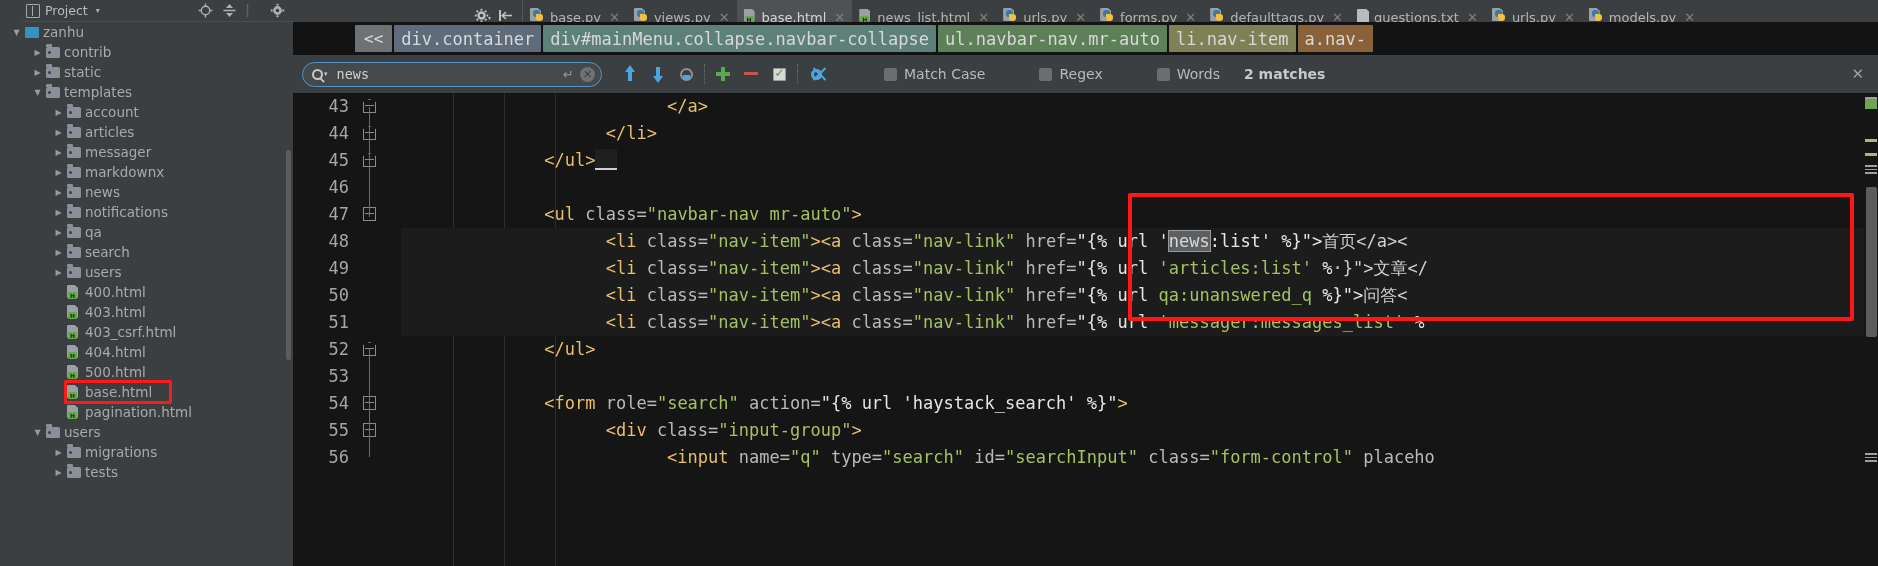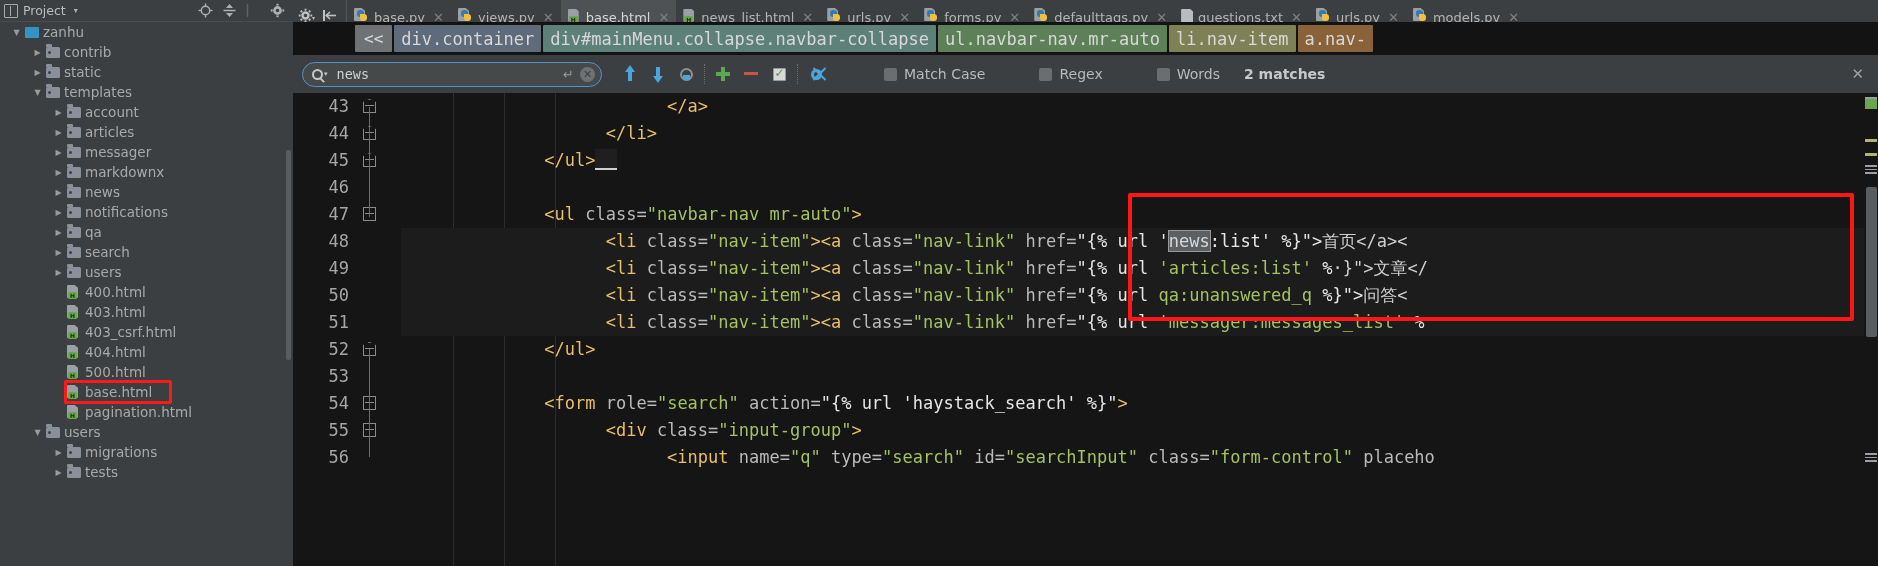"Project" #project-pane { padding-left: none -> 22px }
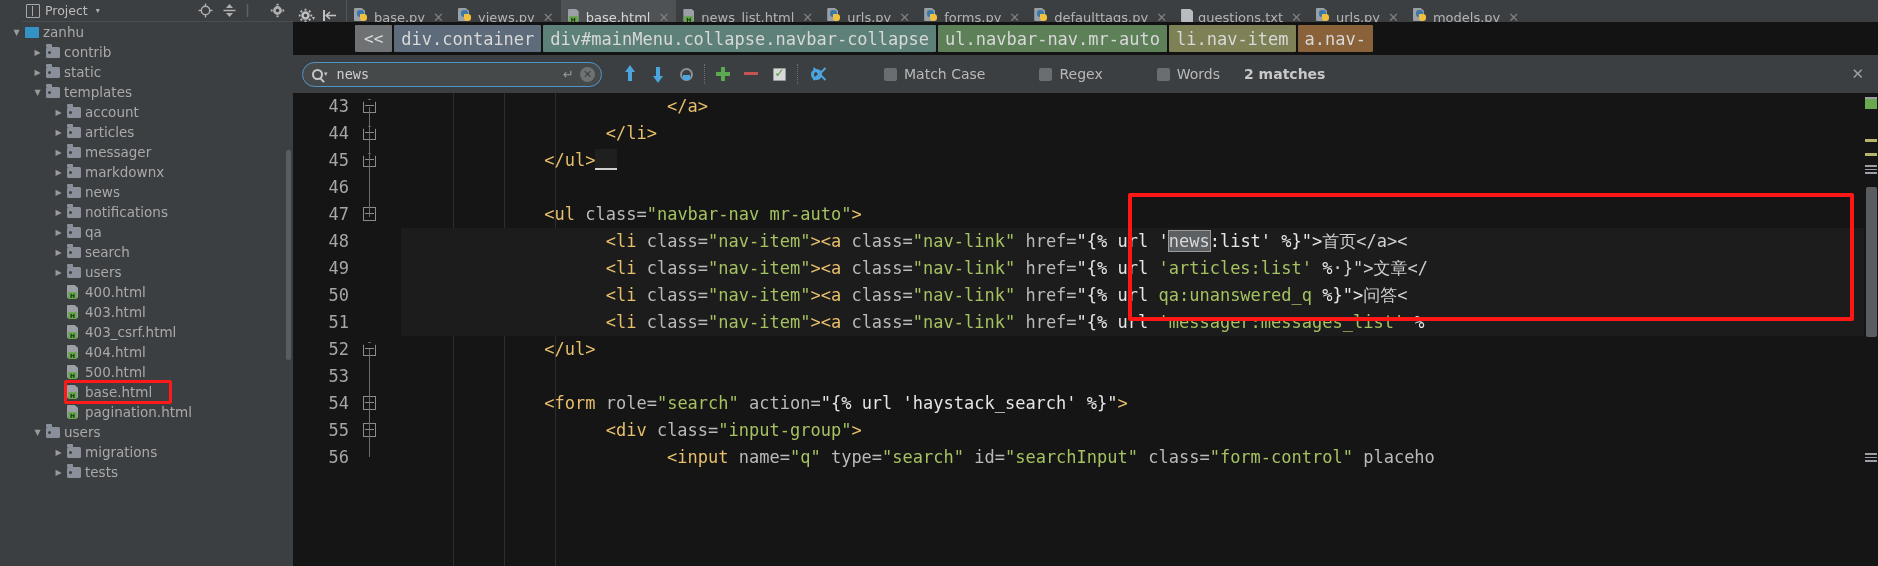"base.py" #tabbar { justify-content: none -> center }
